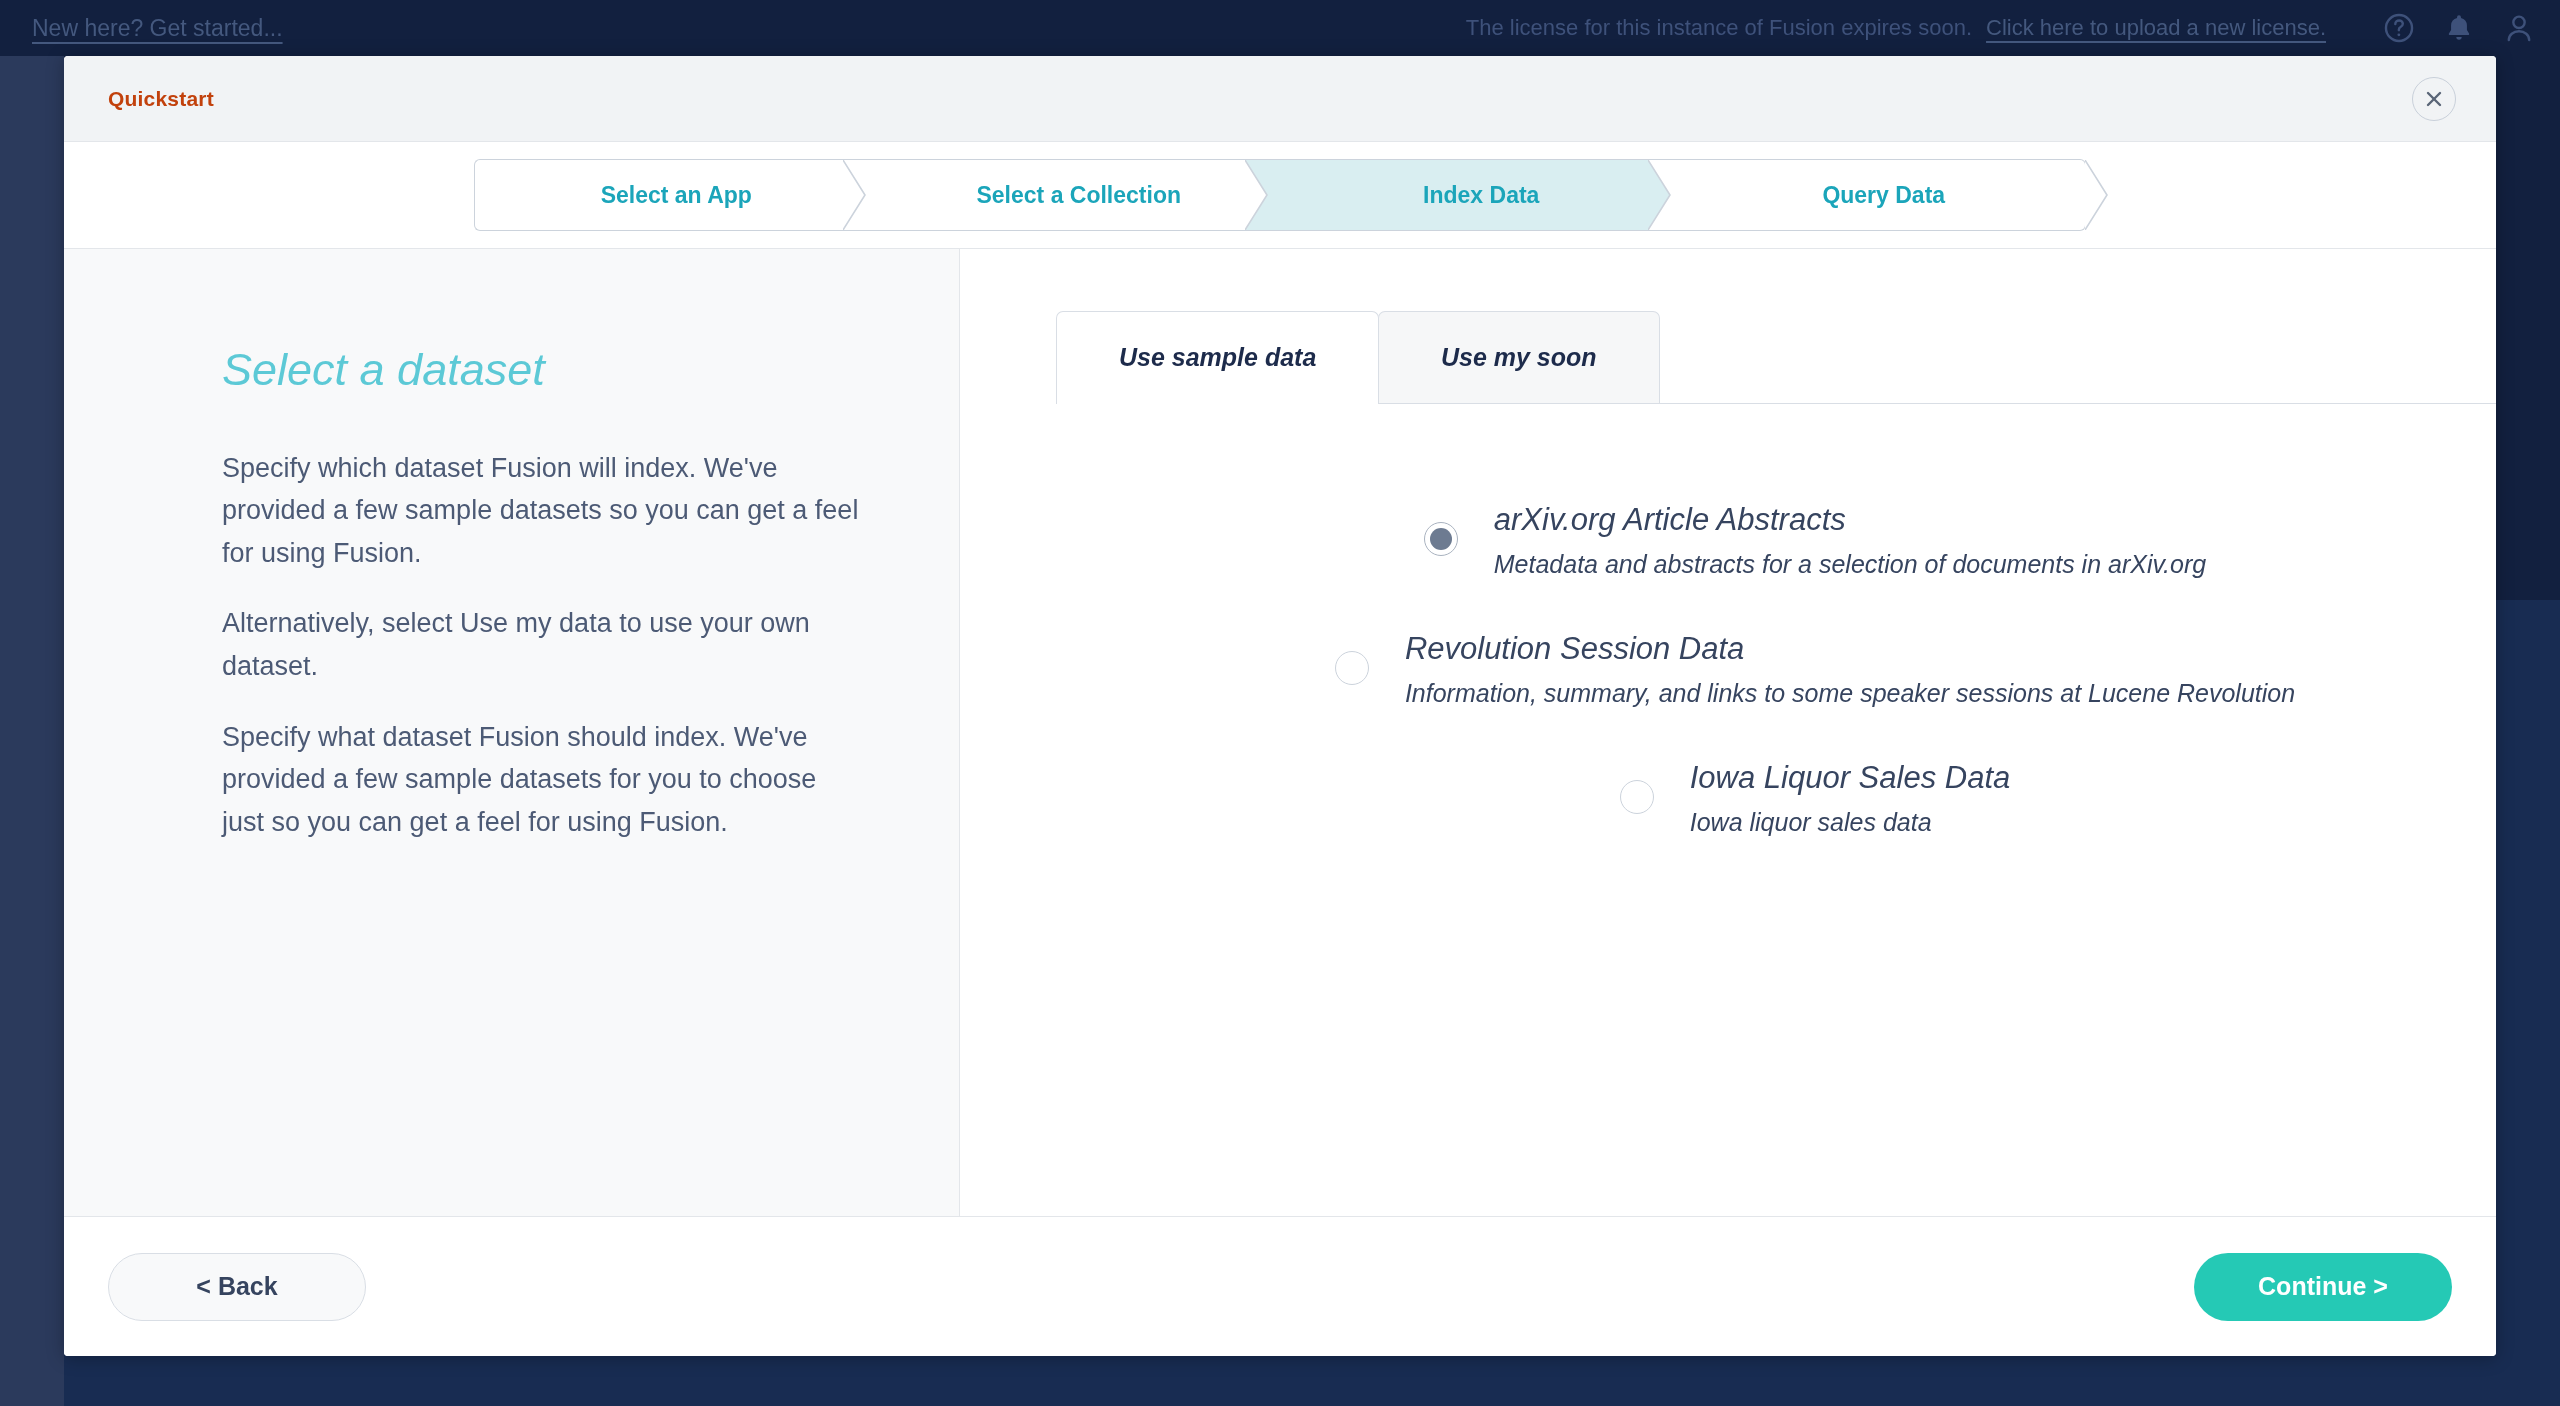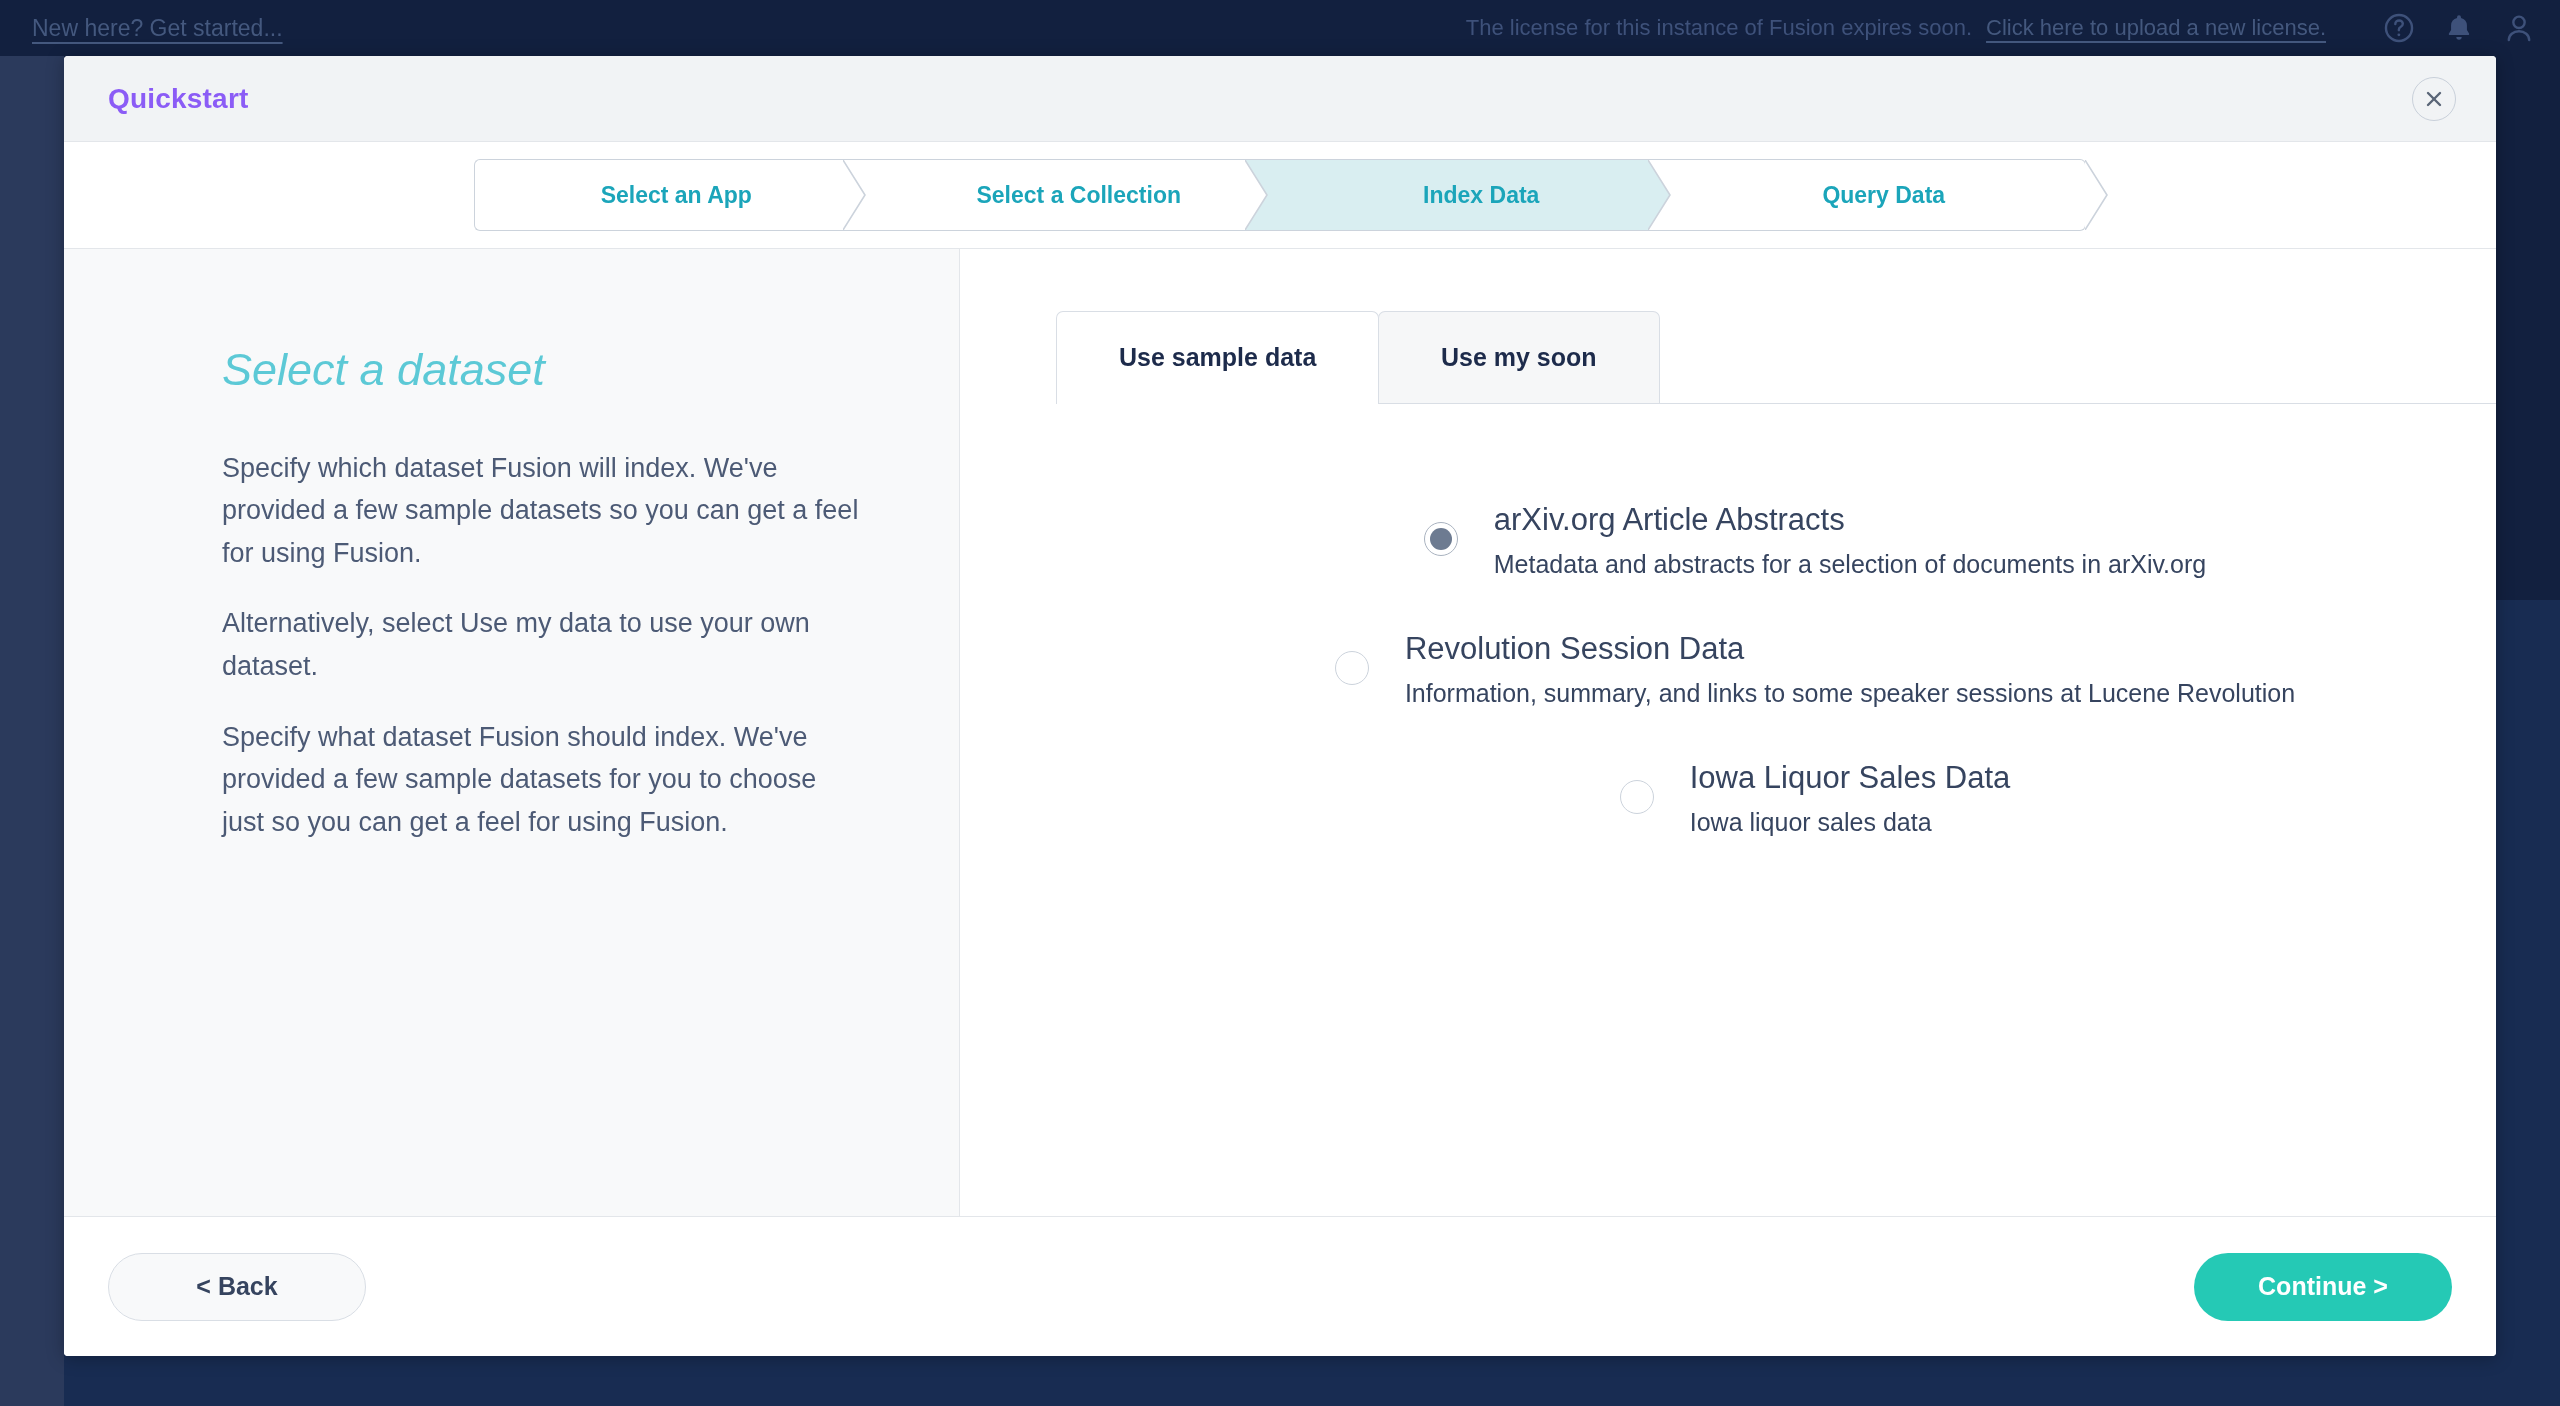"Quickstart" #modal-title { color: #8b5cf6 -> #c2410c; font-size: 28px -> 21px }
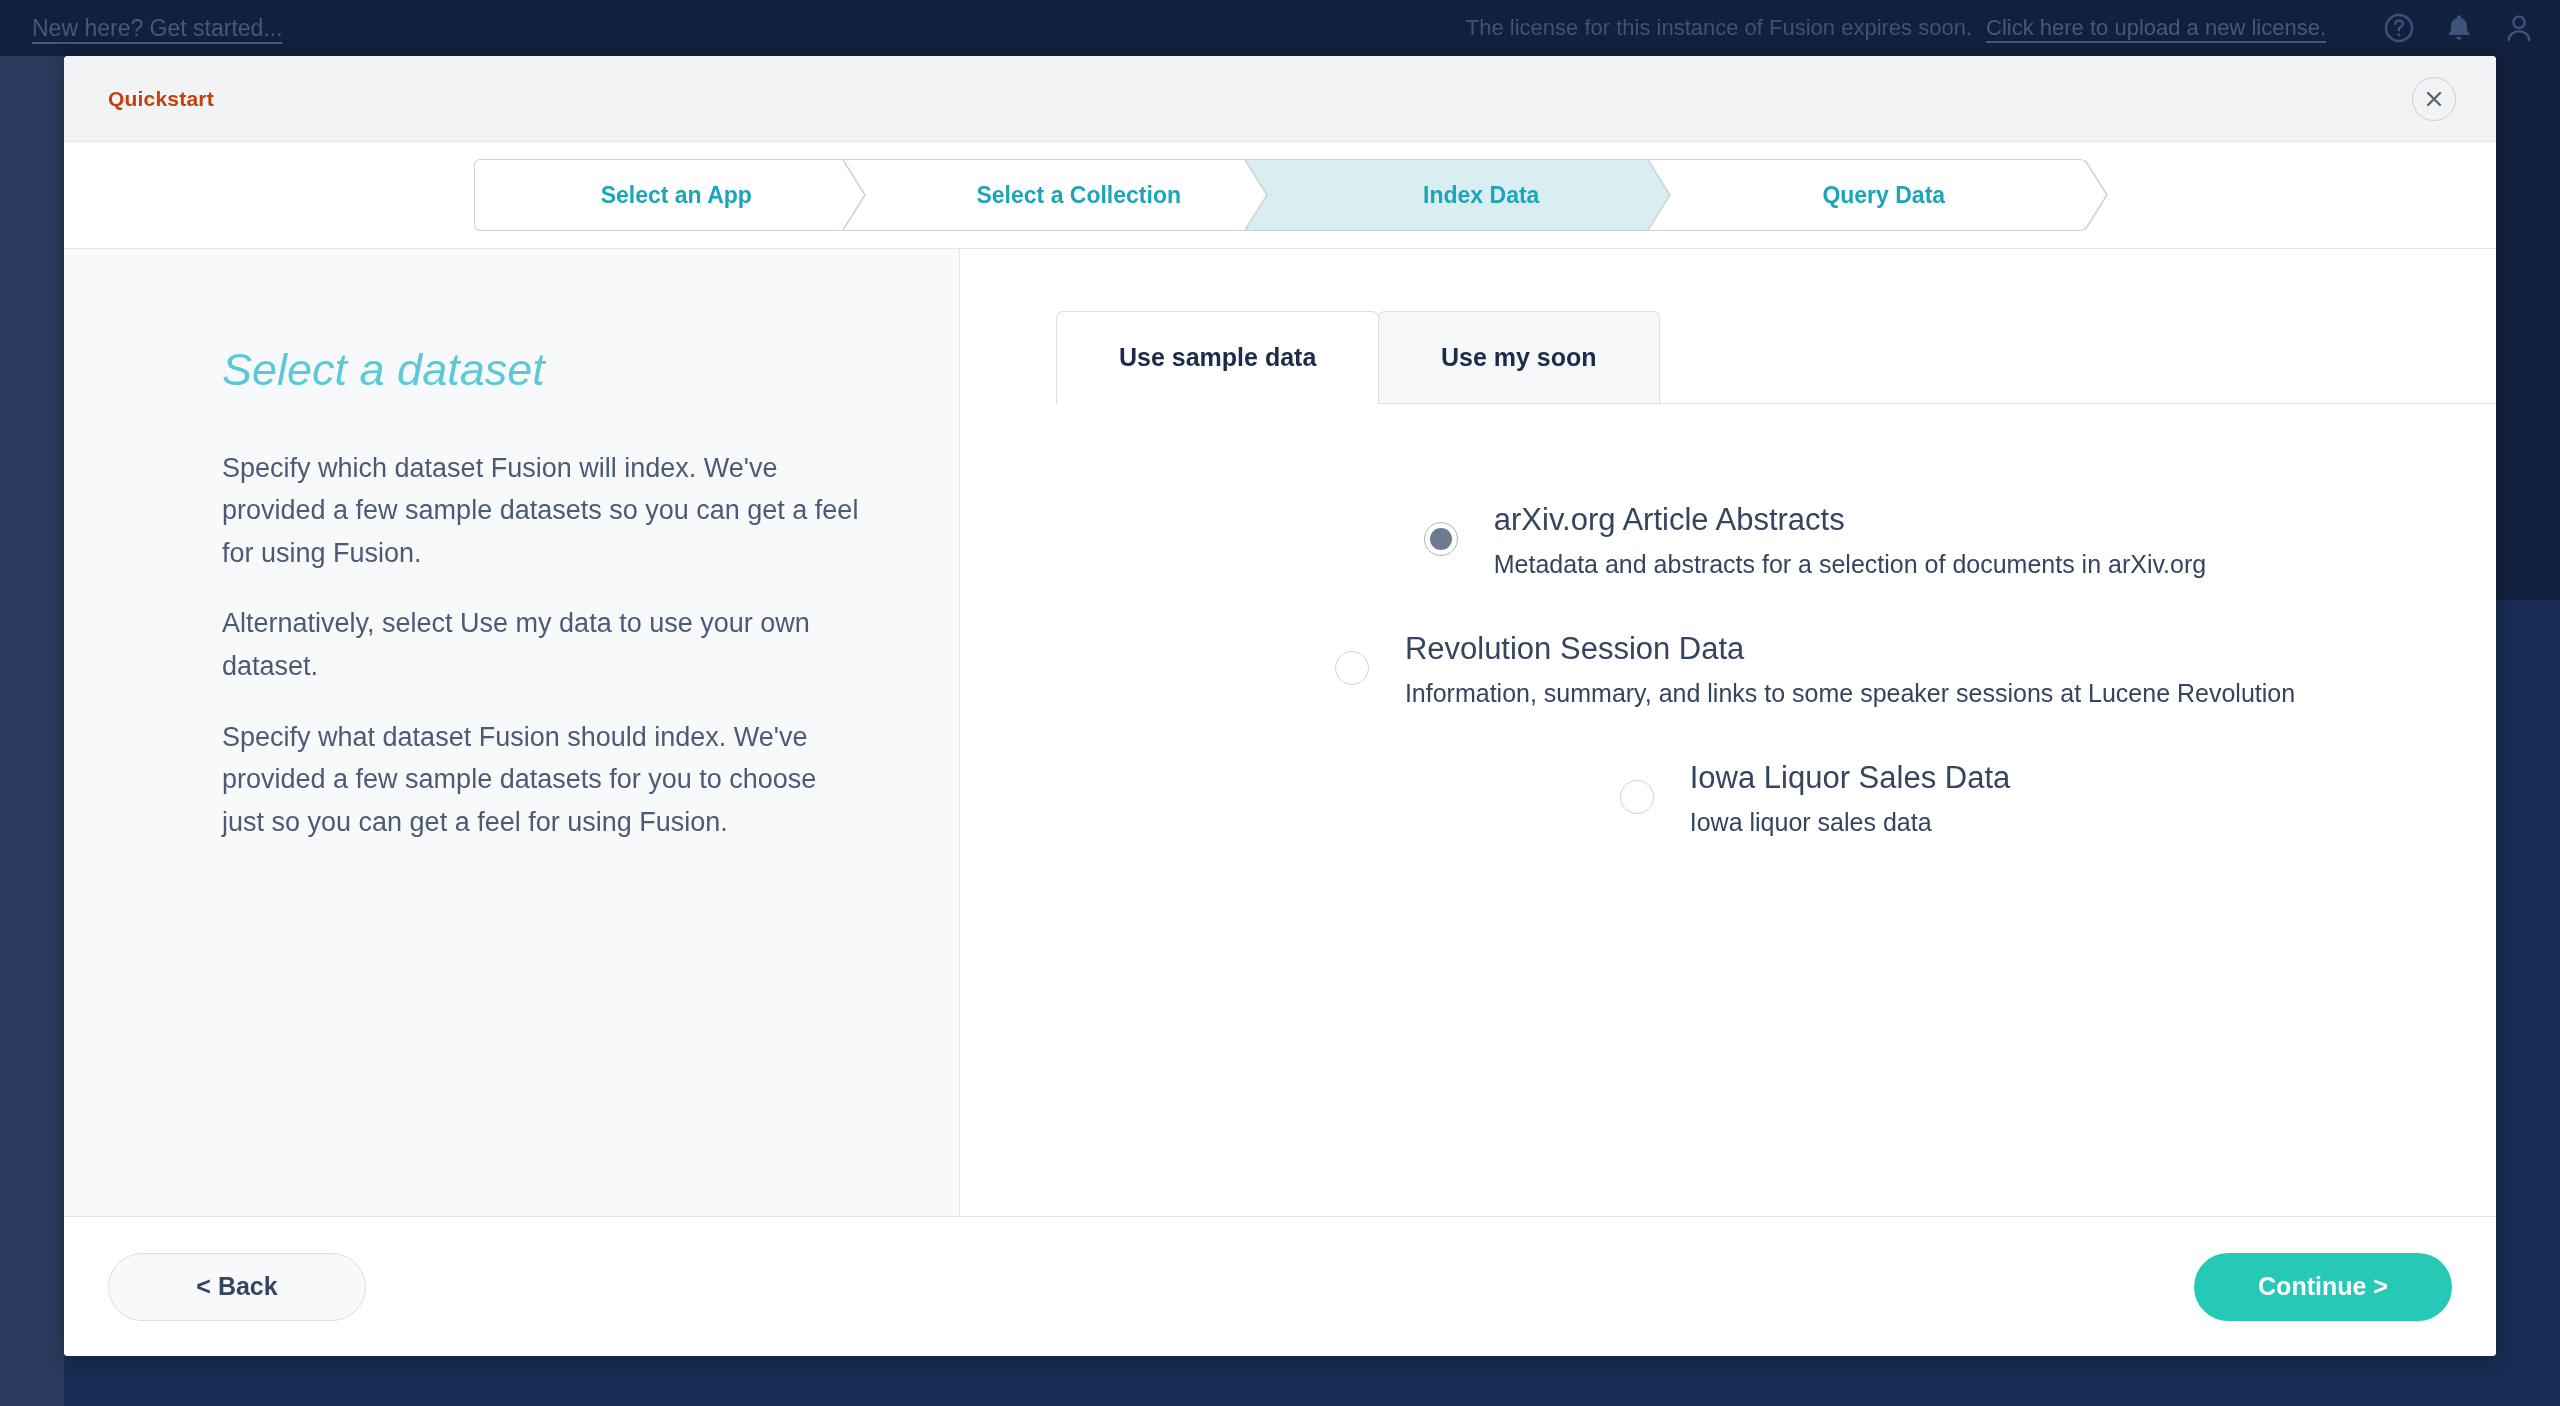"Use sample data" #right-pane { font-style: none -> italic }
